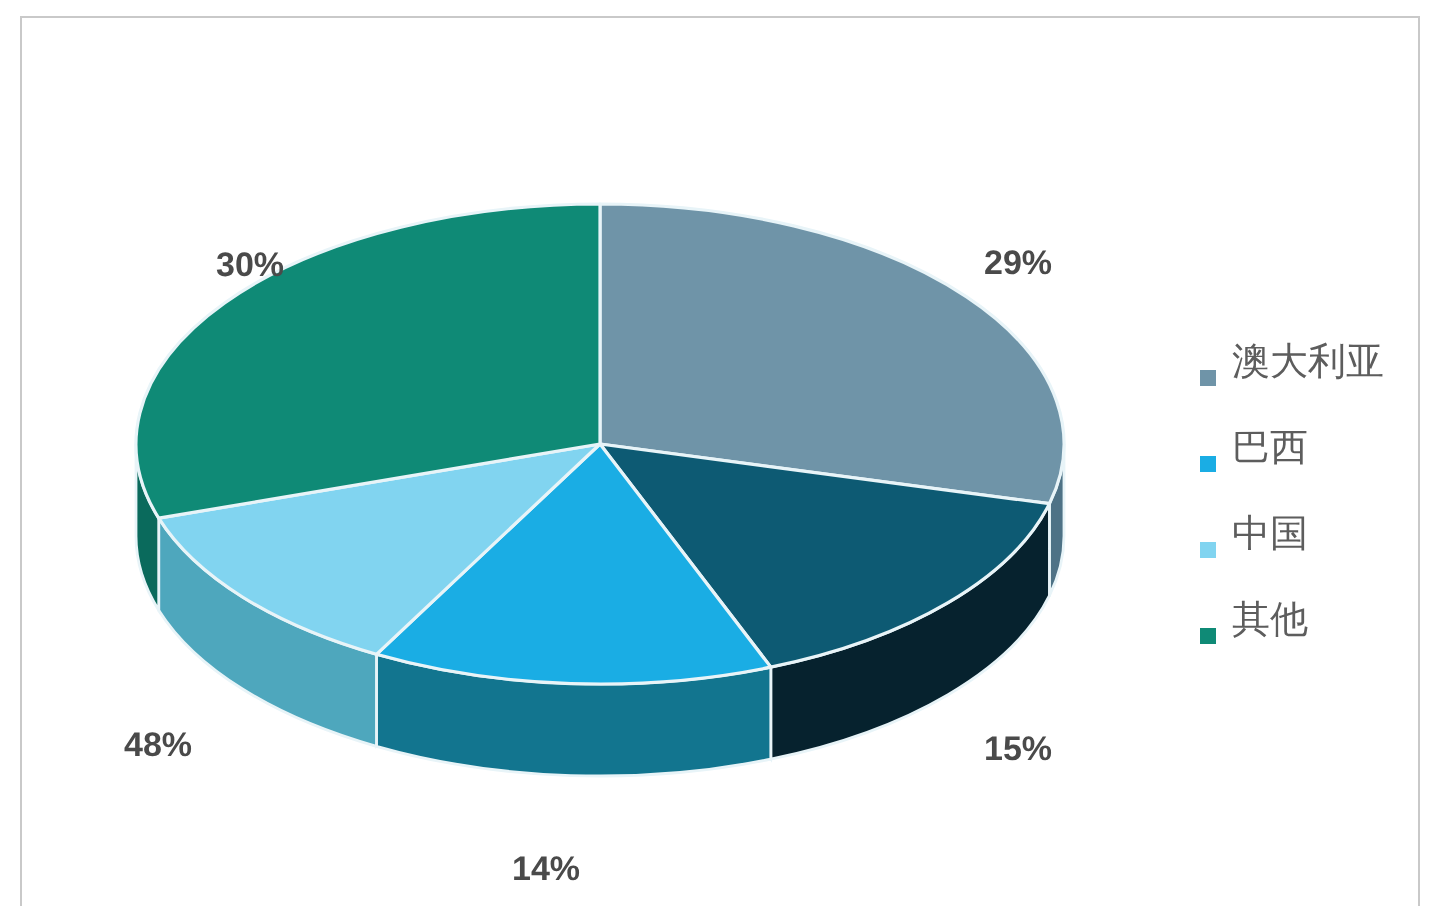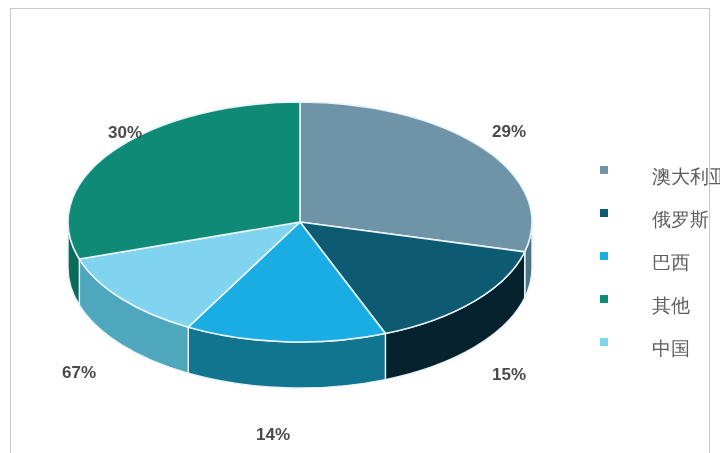"澳大利亚" .legend-item { align-items: flex-start -> flex-end; gap: 36px -> none }
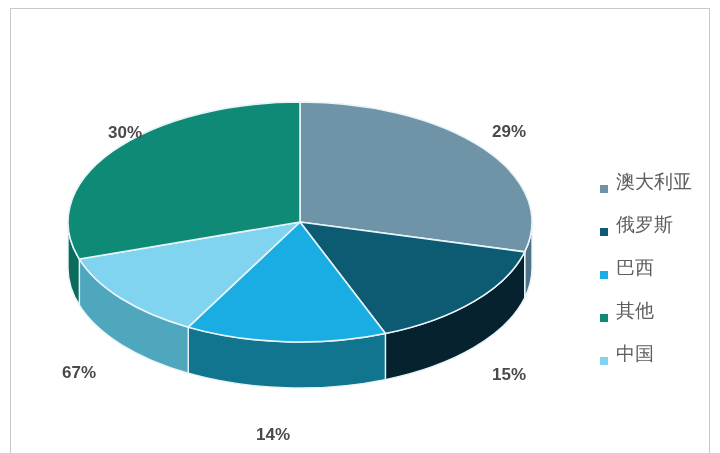"俄罗斯" div.legend-item { html: <div> <span></span> <span>俄罗斯</span> </div> -> none }
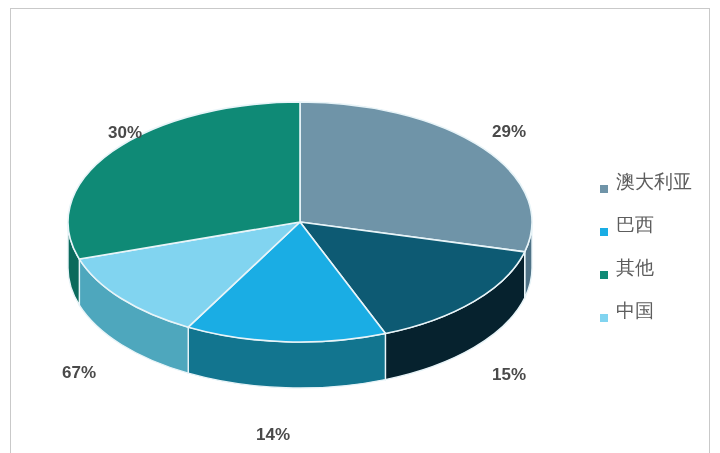"其他" div.legend-item { order: before "中国" -> after "中国" }
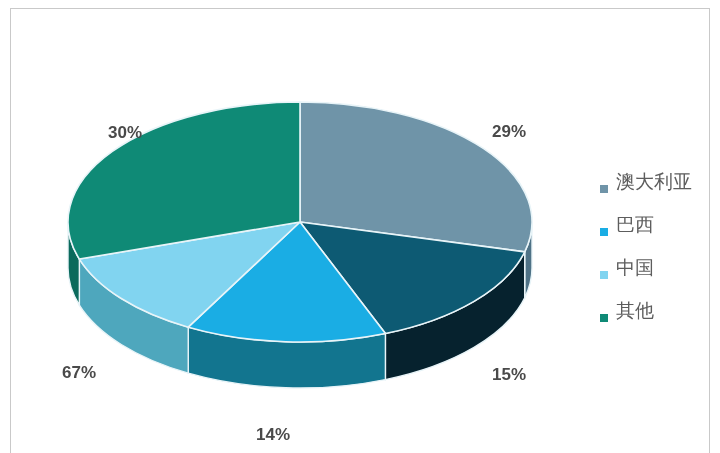"67%" div.slice-label { text: 67% -> 48% }
